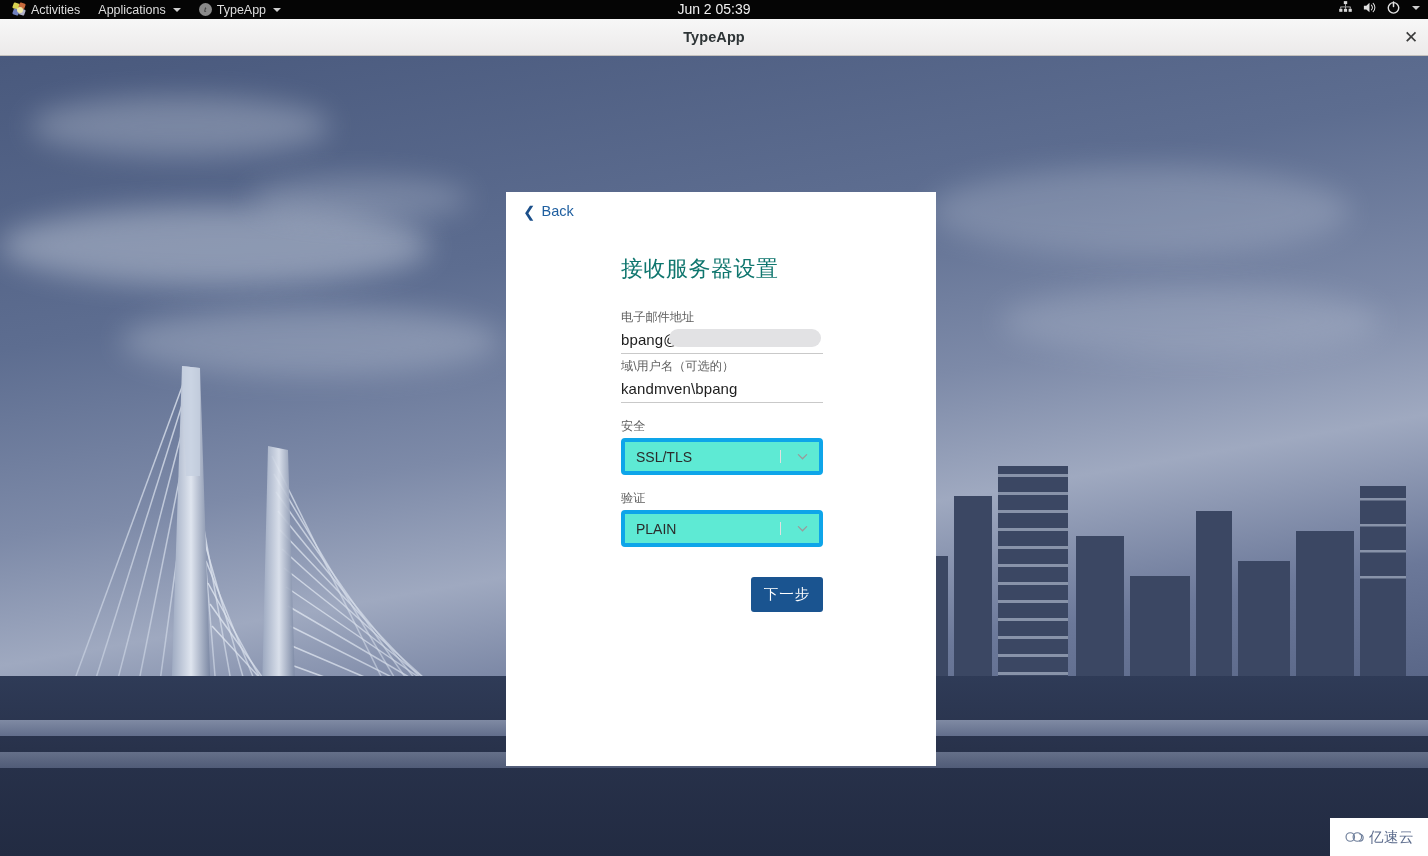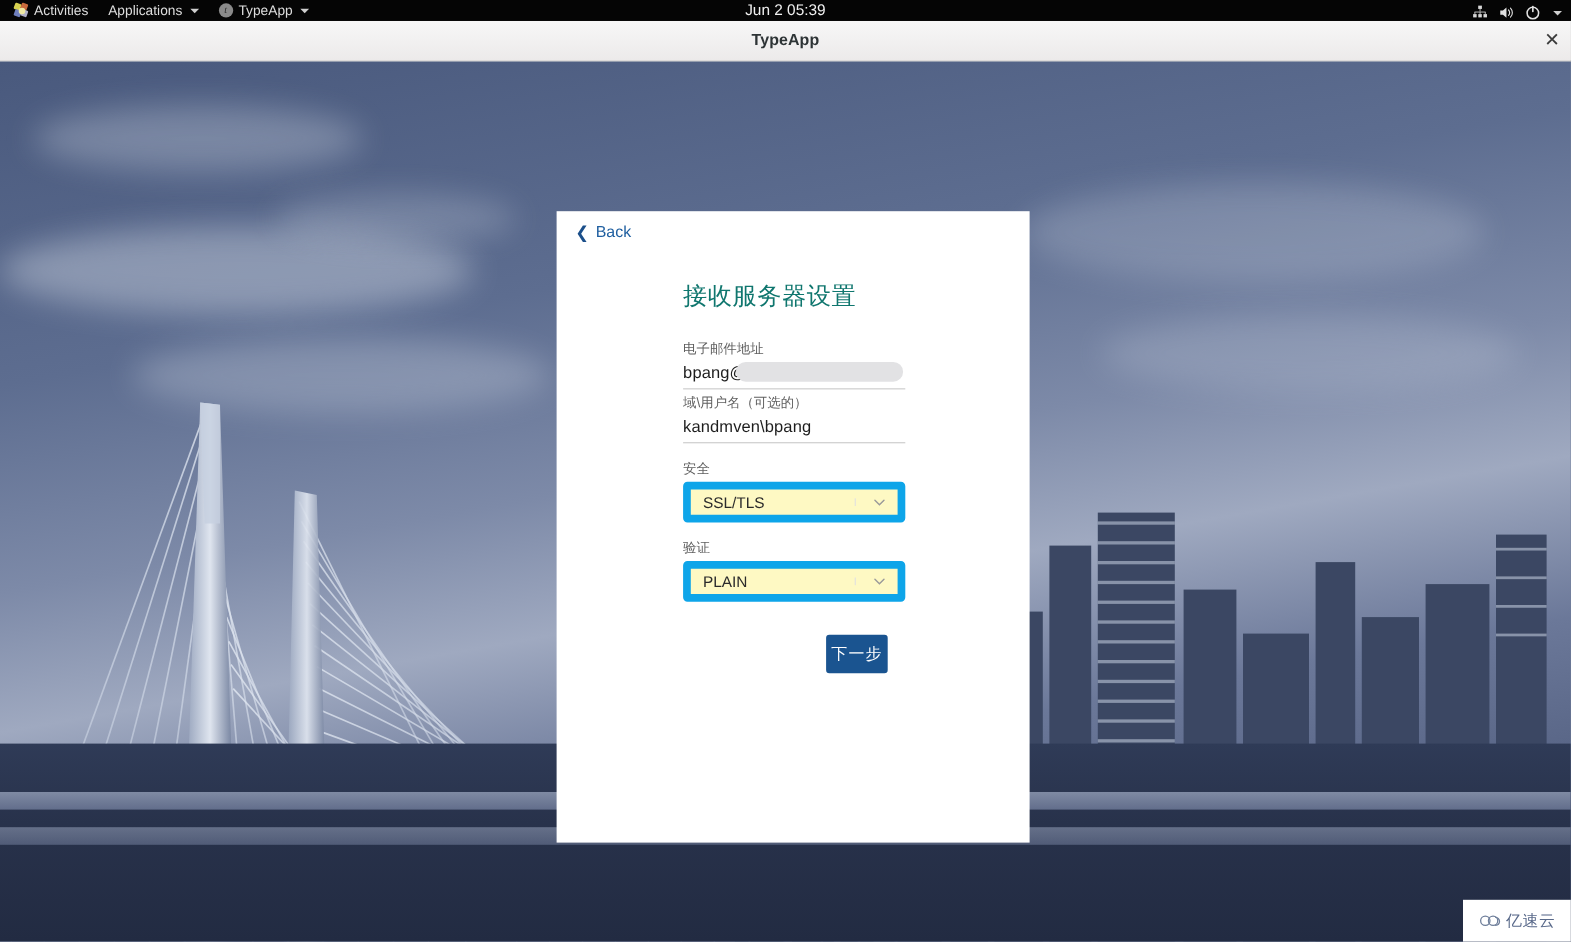"Activities" #topbar { align-items: flex-end -> flex-start }
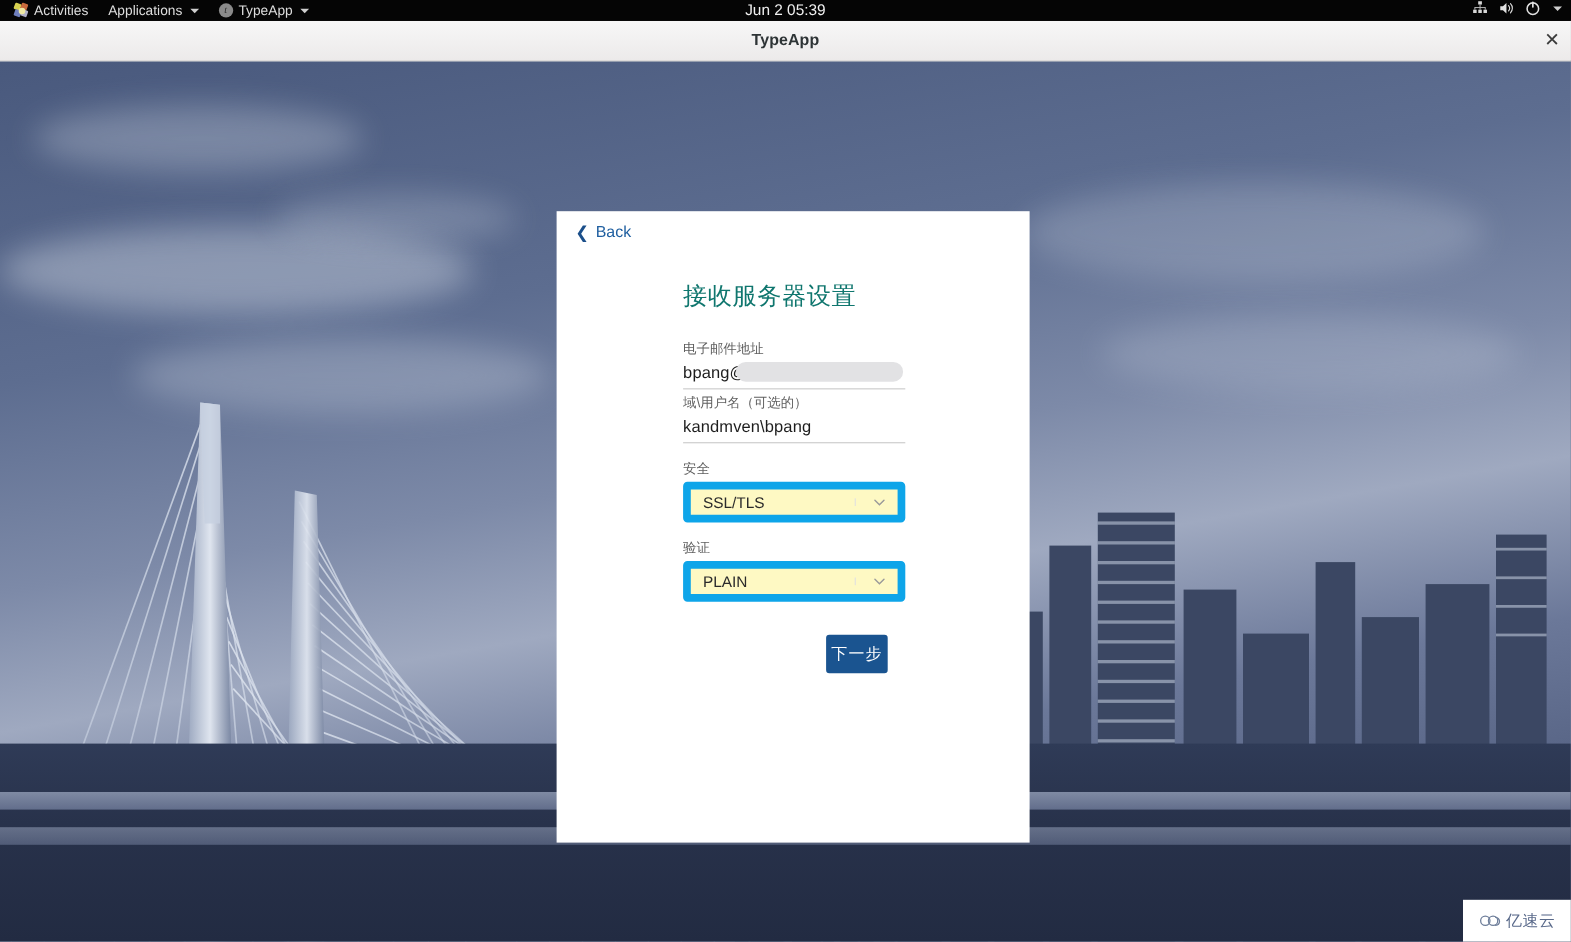"SSL/TLS" .sel-box { background: #fef9c3 -> #5eead4; border: 7px solid #0ea5e9 -> 4px solid #0ea5e9 }
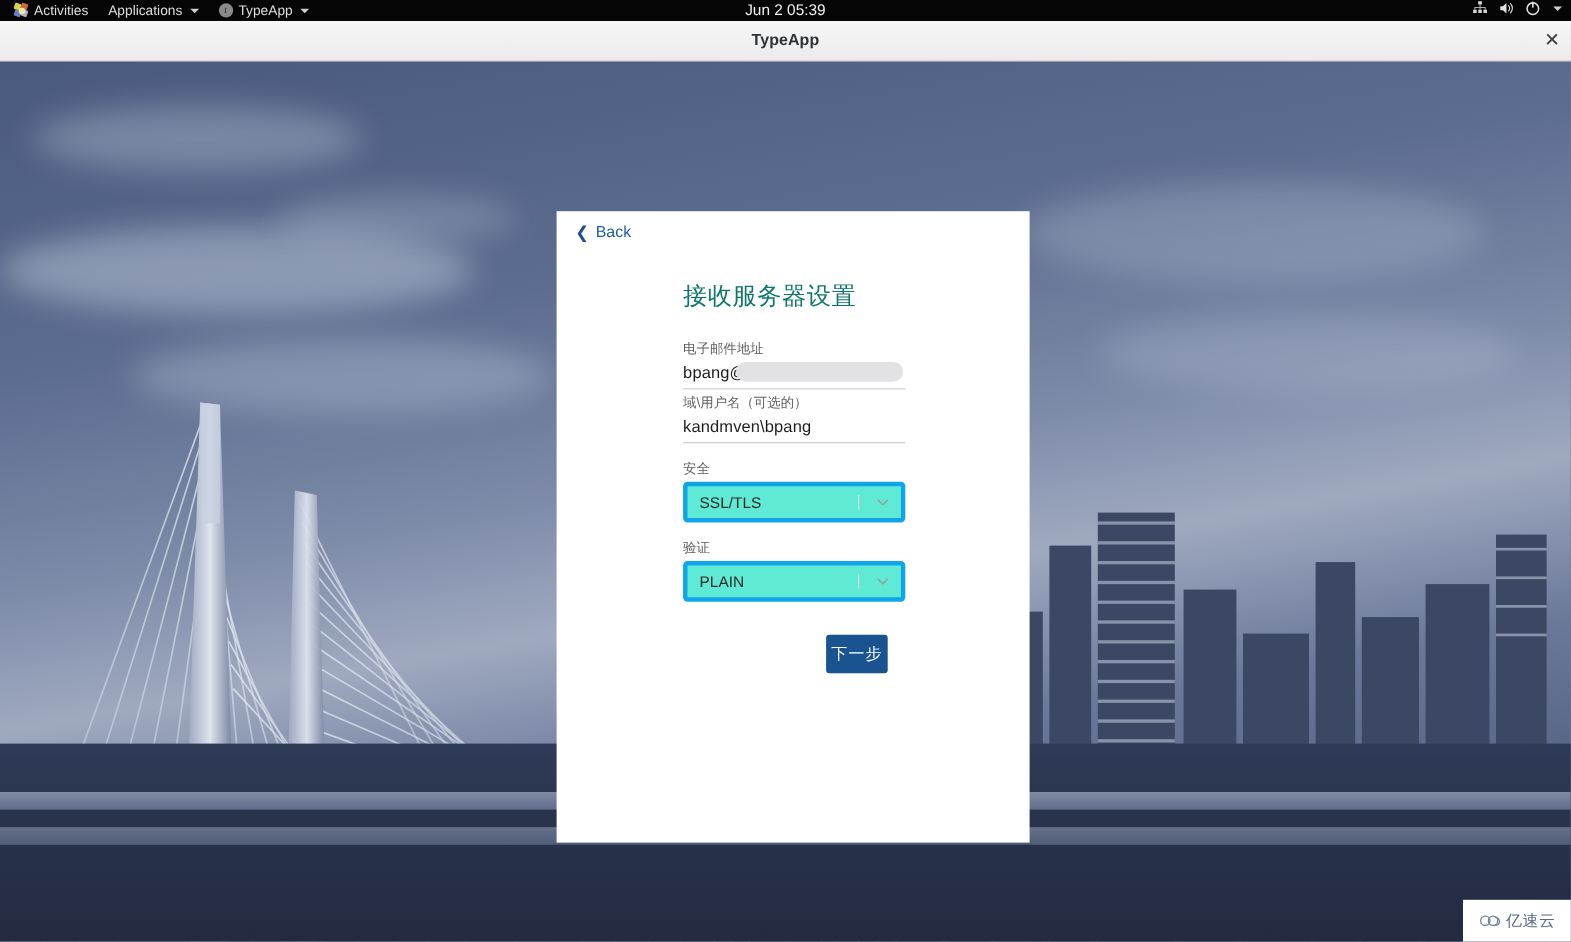"下一步" #next-btn { width: 56px -> 72px }
